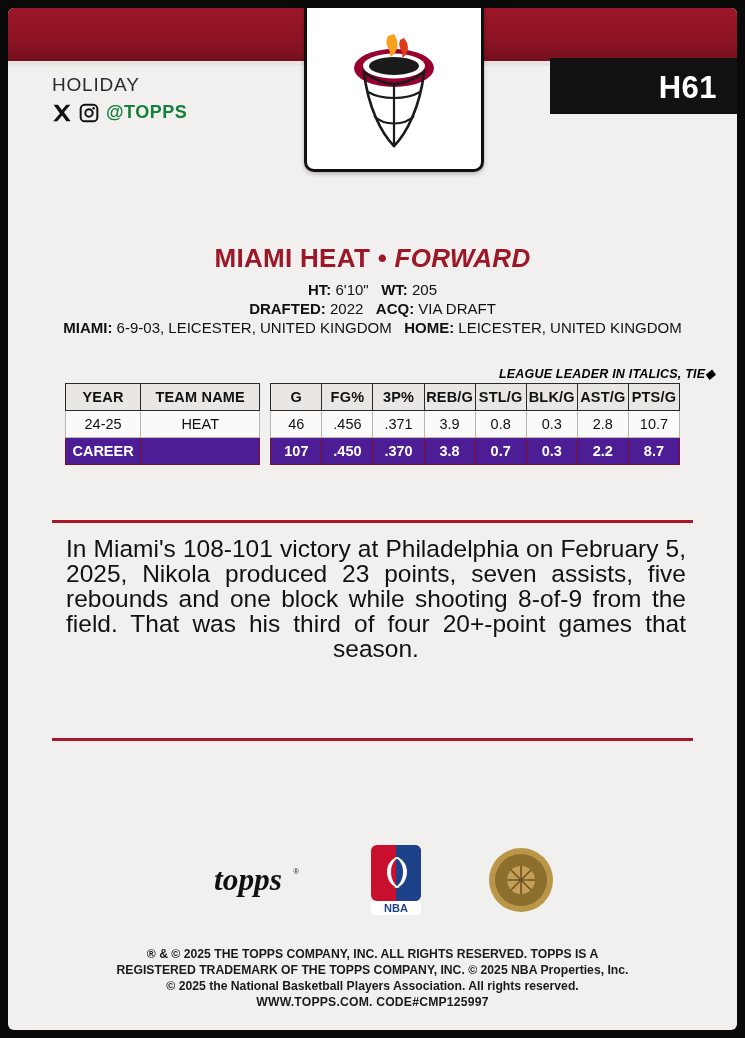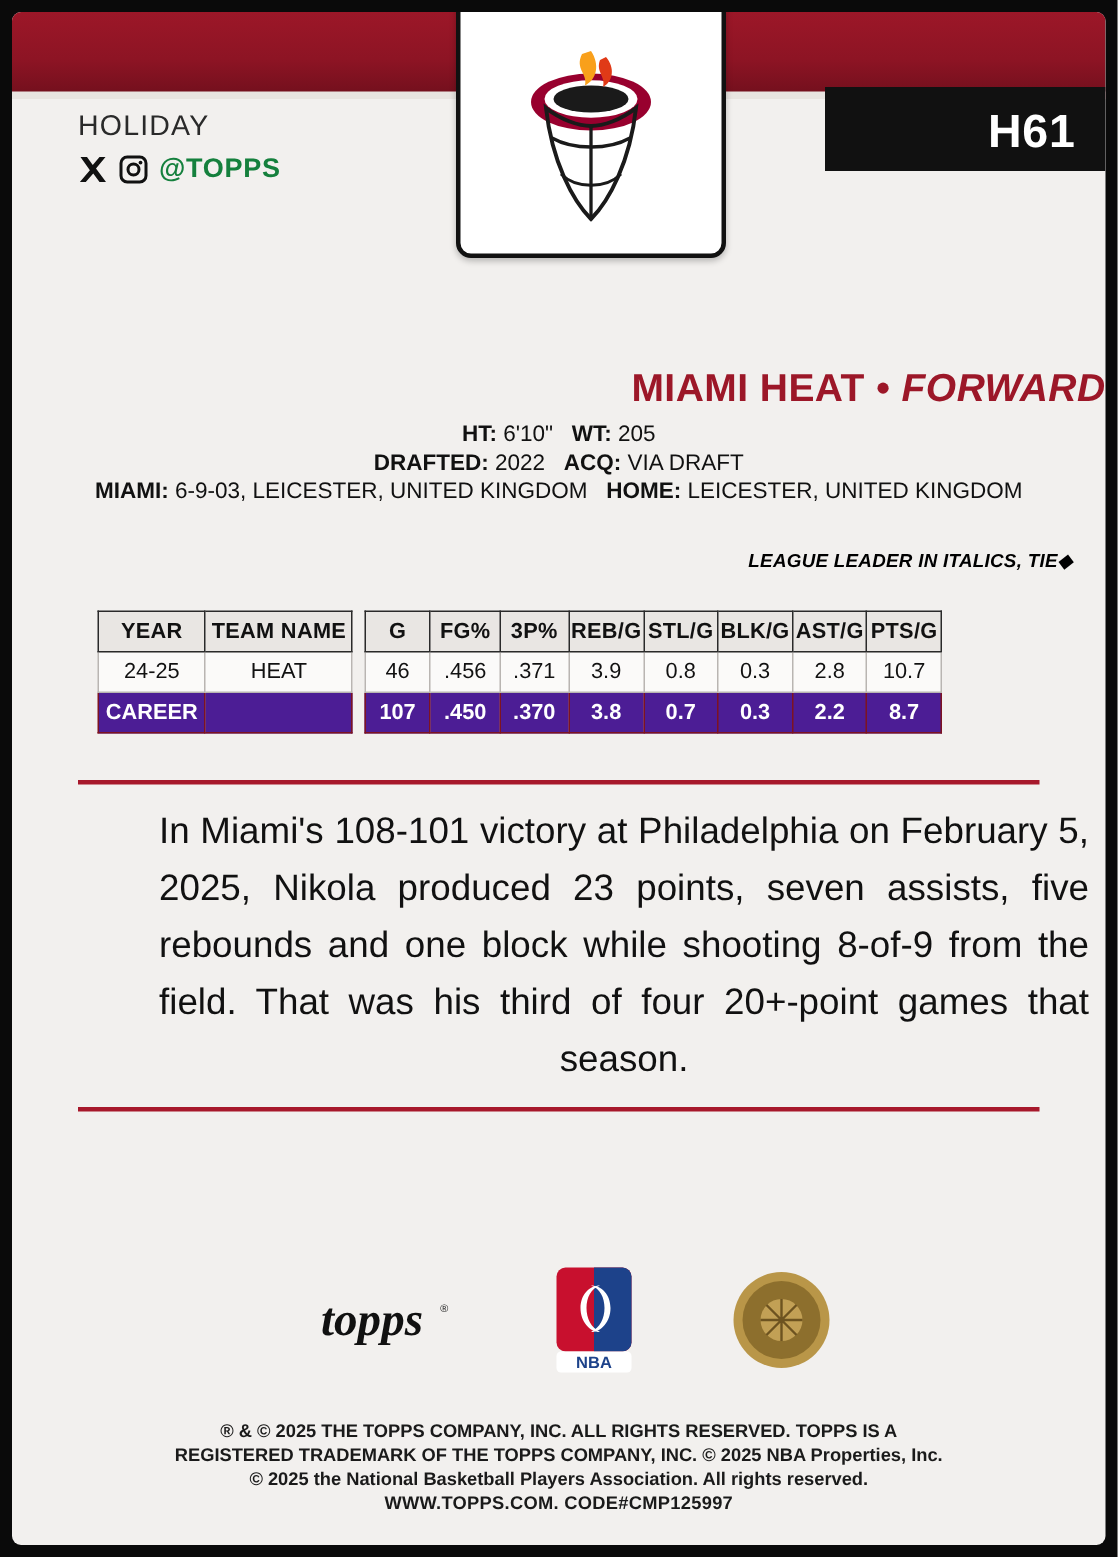"MIAMI HEAT • FORWARD" .teamline { text-align: right -> center }
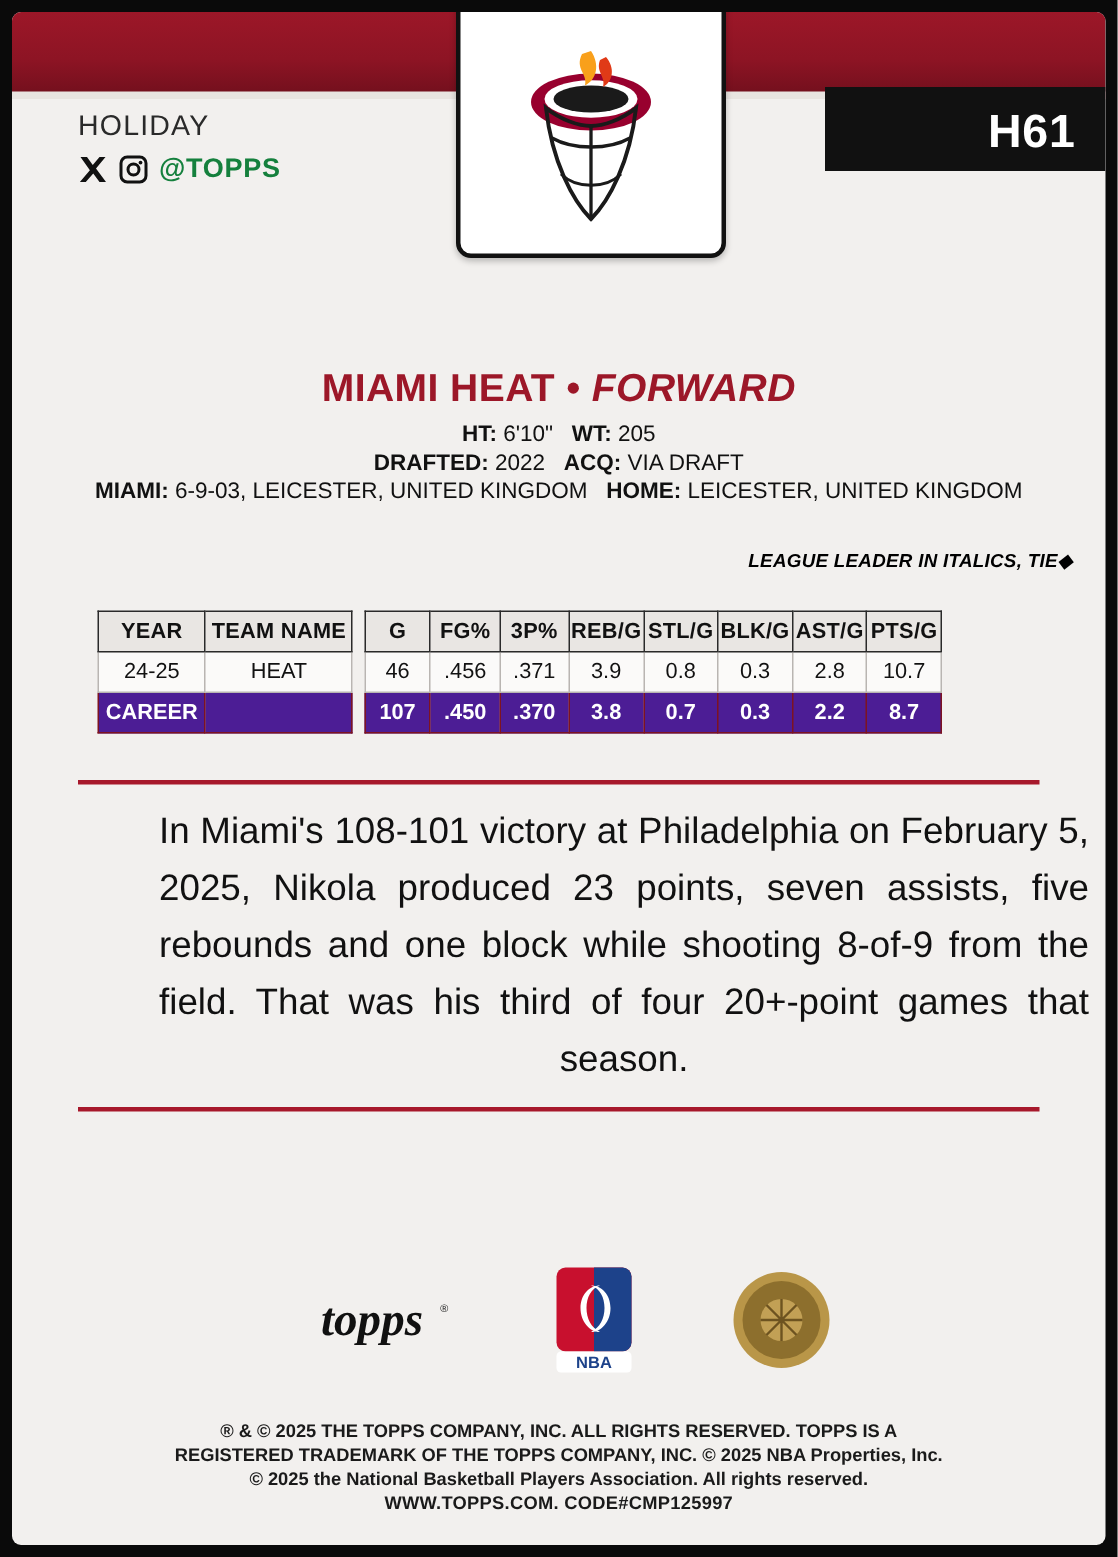"YEAR" .stats { margin-top: 24px -> none; width: 563px -> 615px }
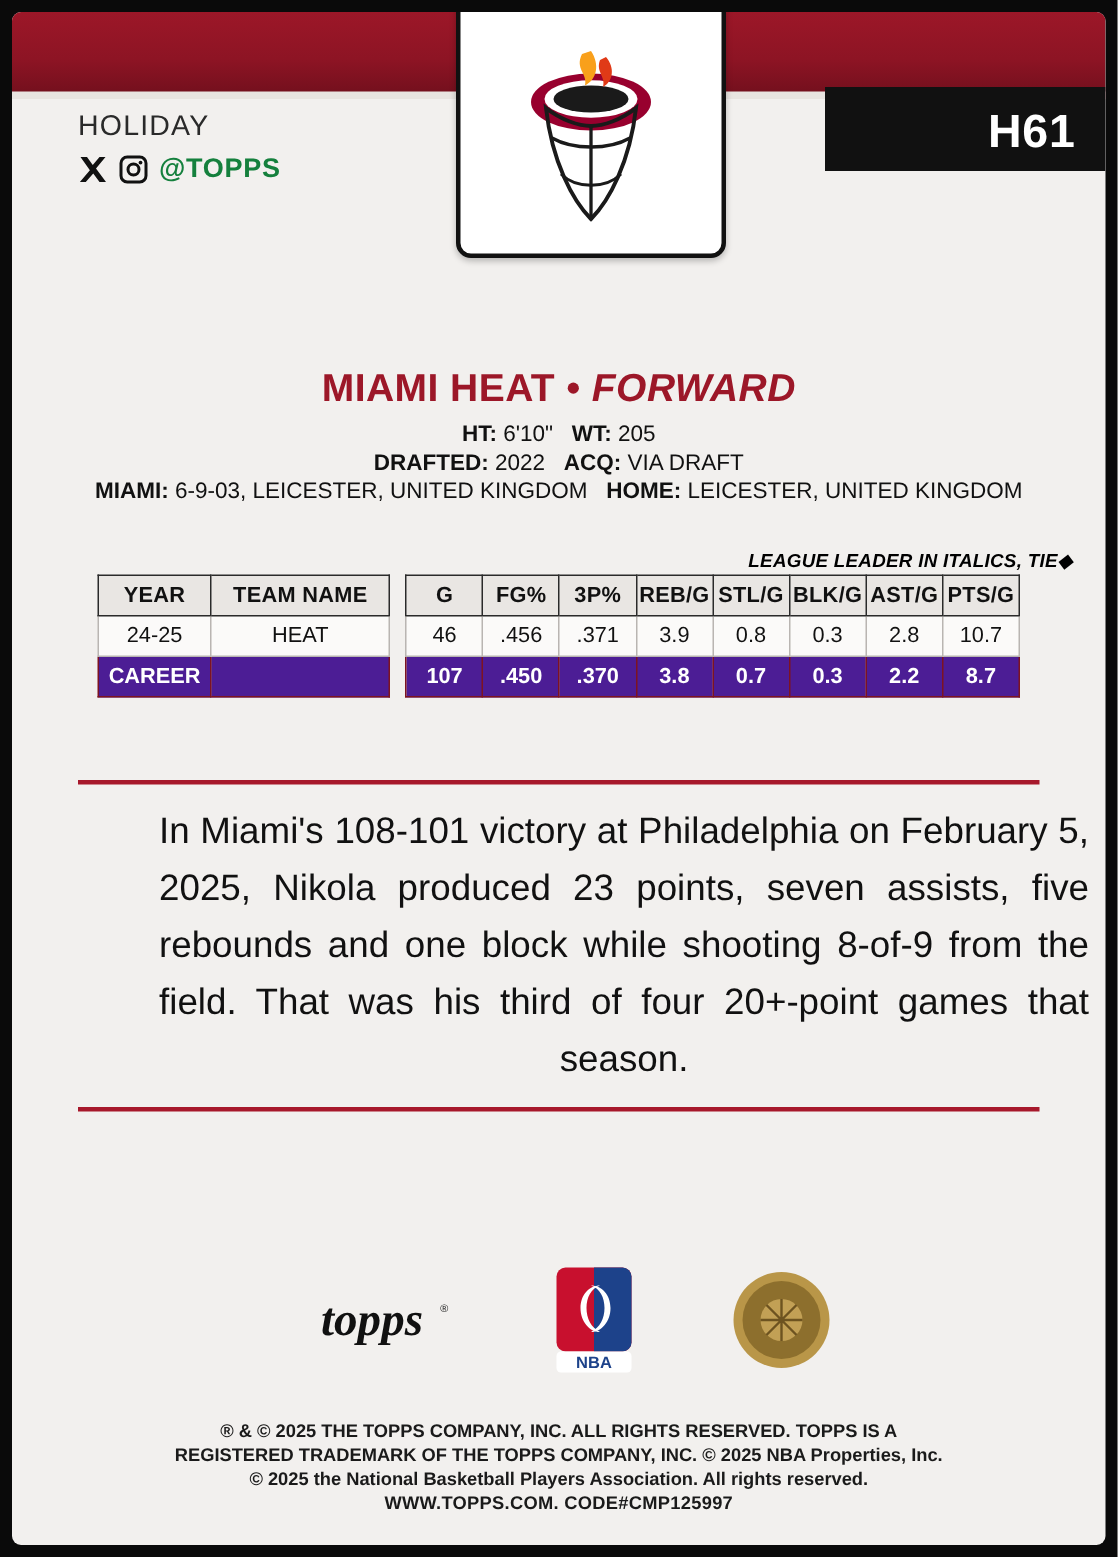"In Miami's 108-101 victory at" .blurb { line-height: 38px -> 25px; margin-left: 40px -> none }
